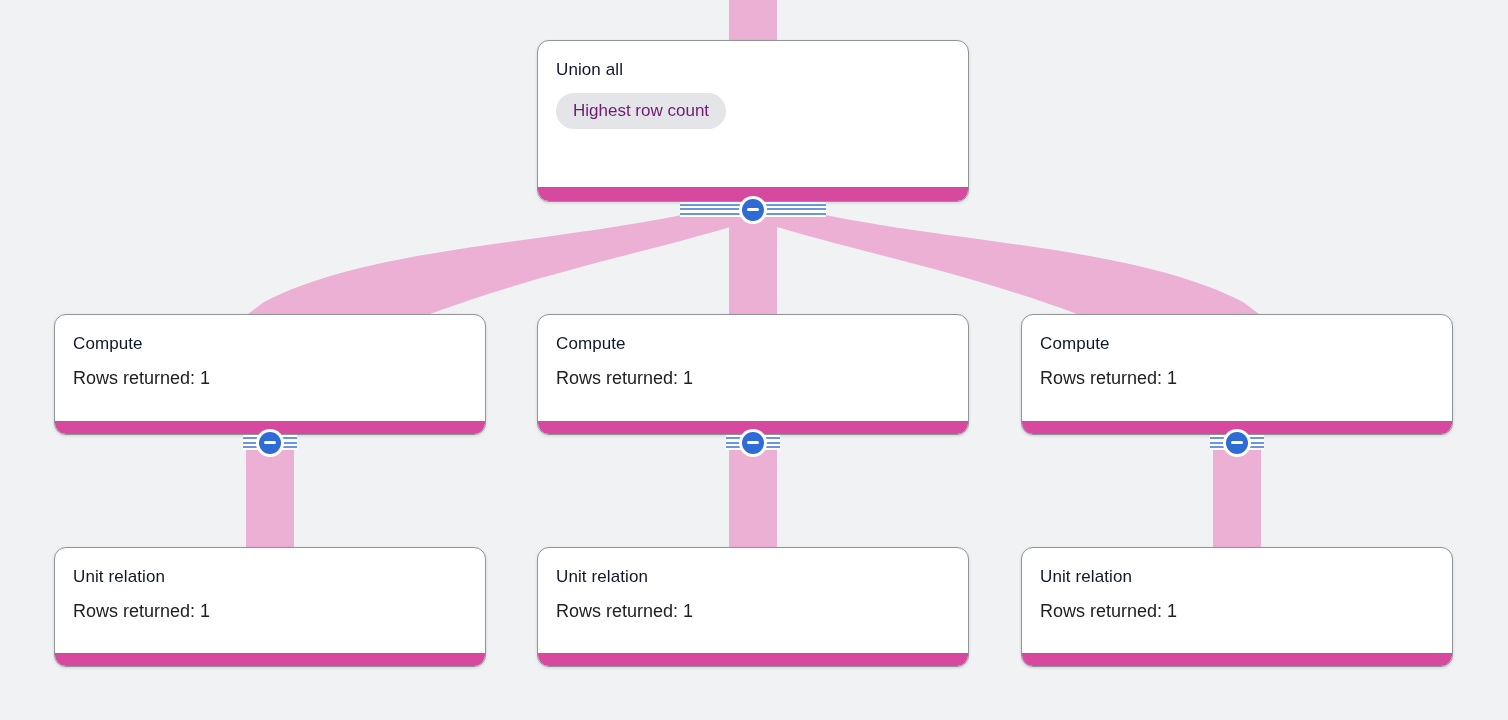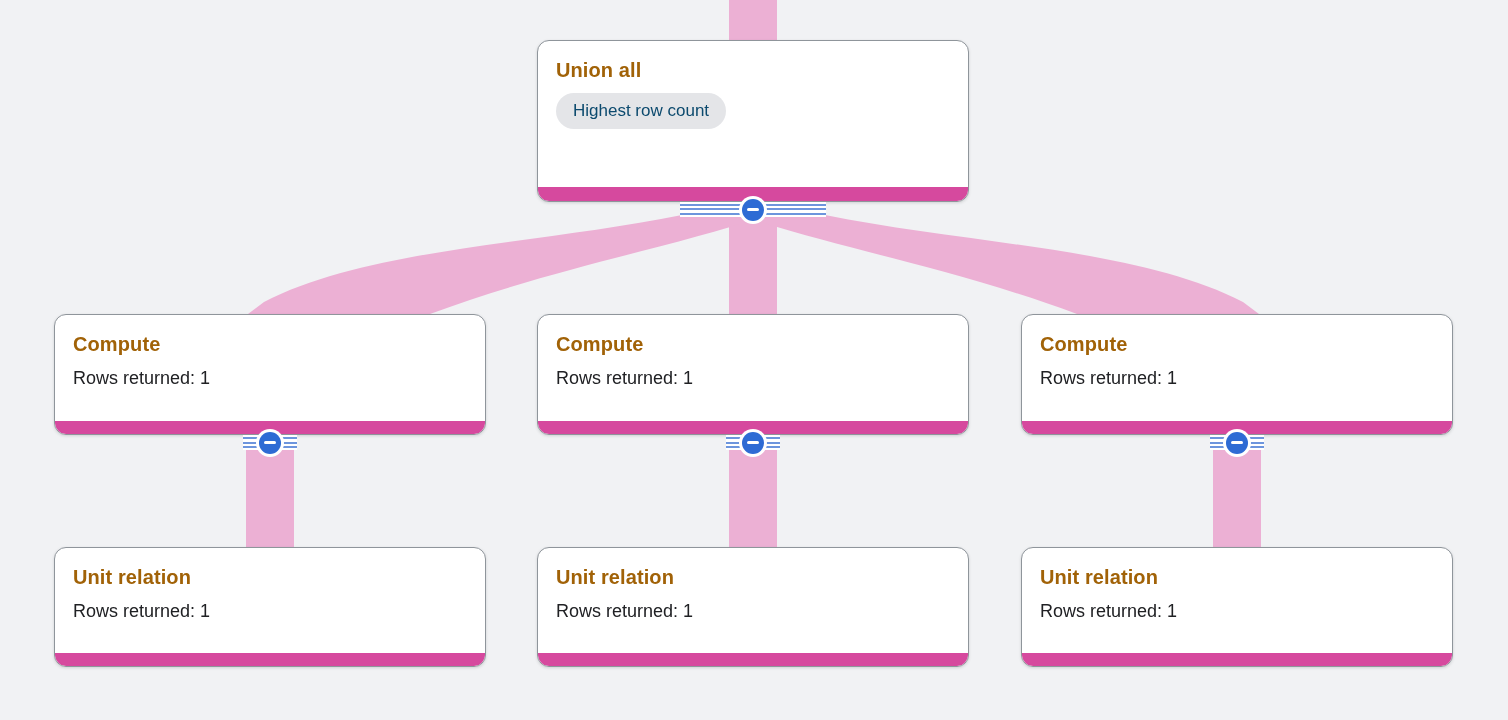"Union all" .node-title { color: #a16207 -> #0f172a; font-size: 20px -> 17px; font-weight: 700 -> 400 }
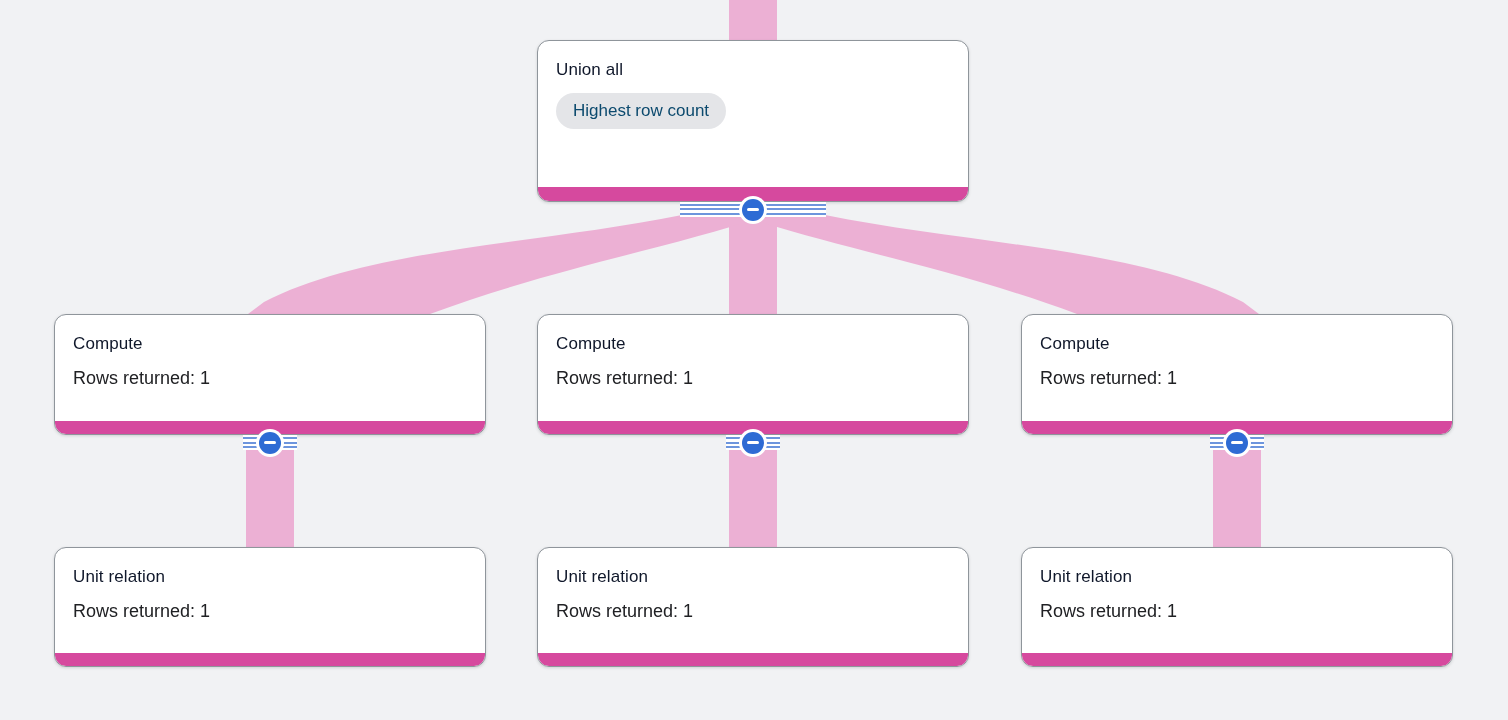"Highest row count" .node-badge { color: #0c4a6e -> #701a75 }
